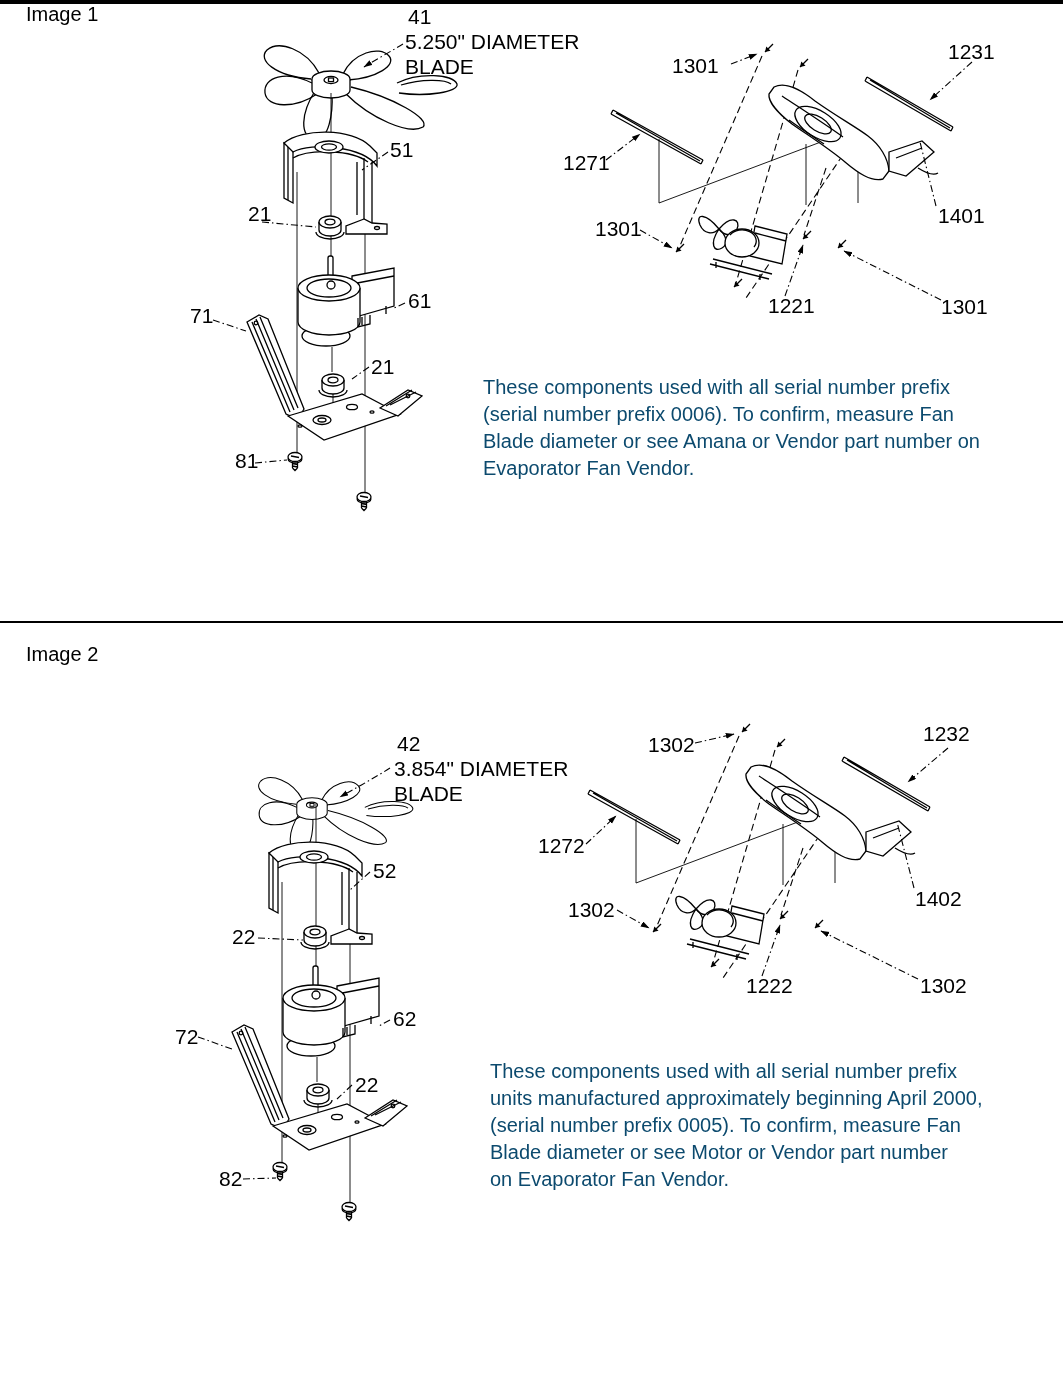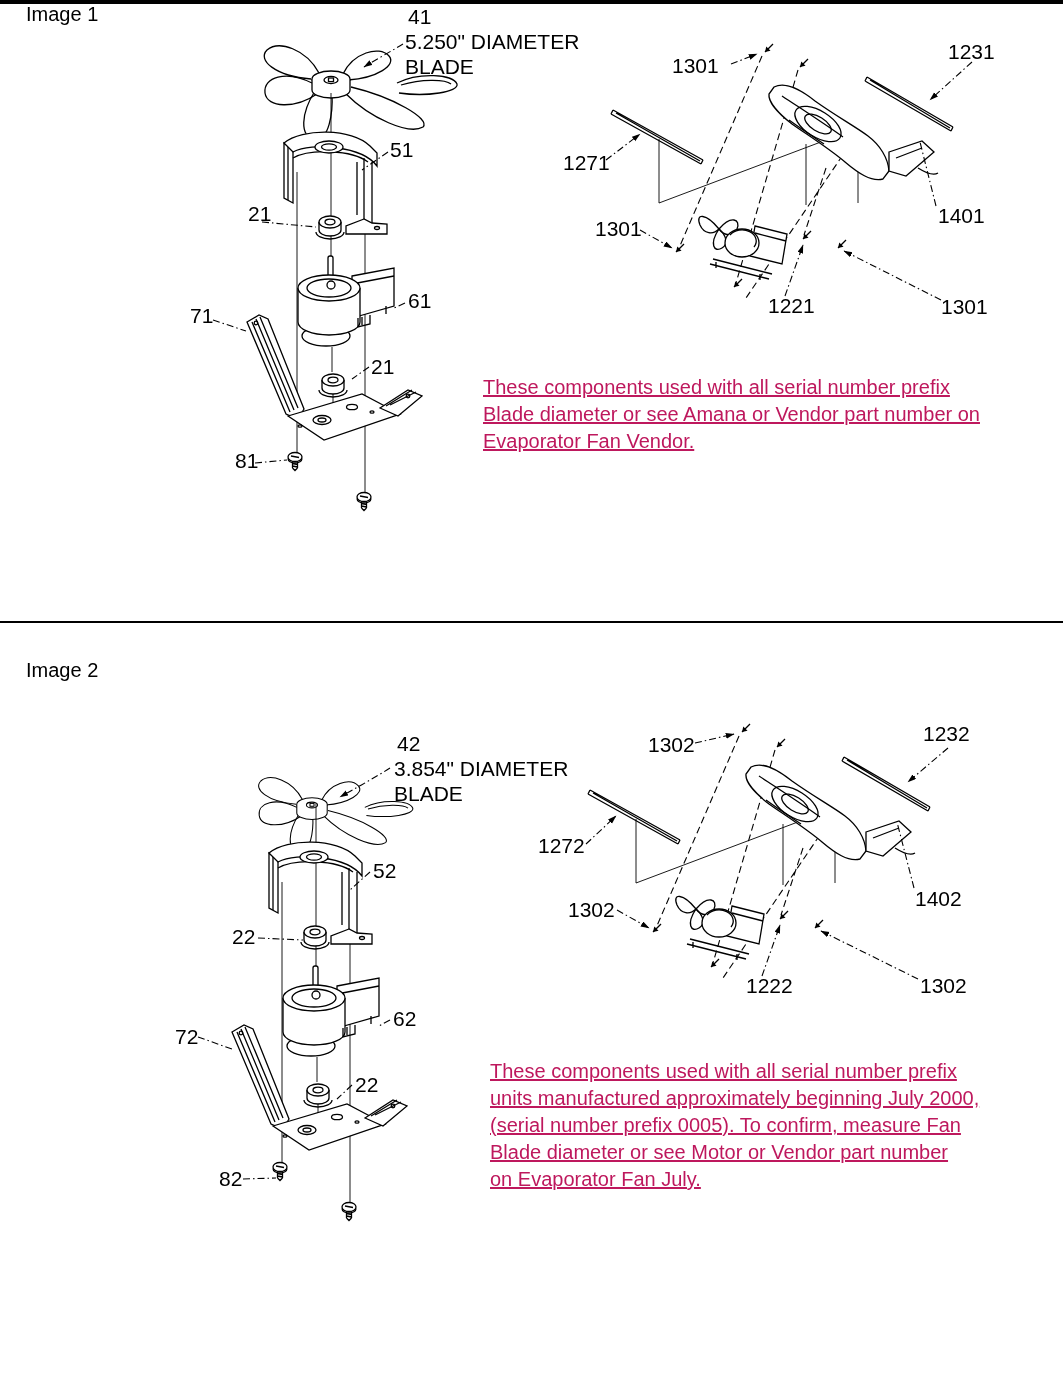"These components used with all" .note { color: #be185d -> #0c4a6e; text-decoration: underline -> none }
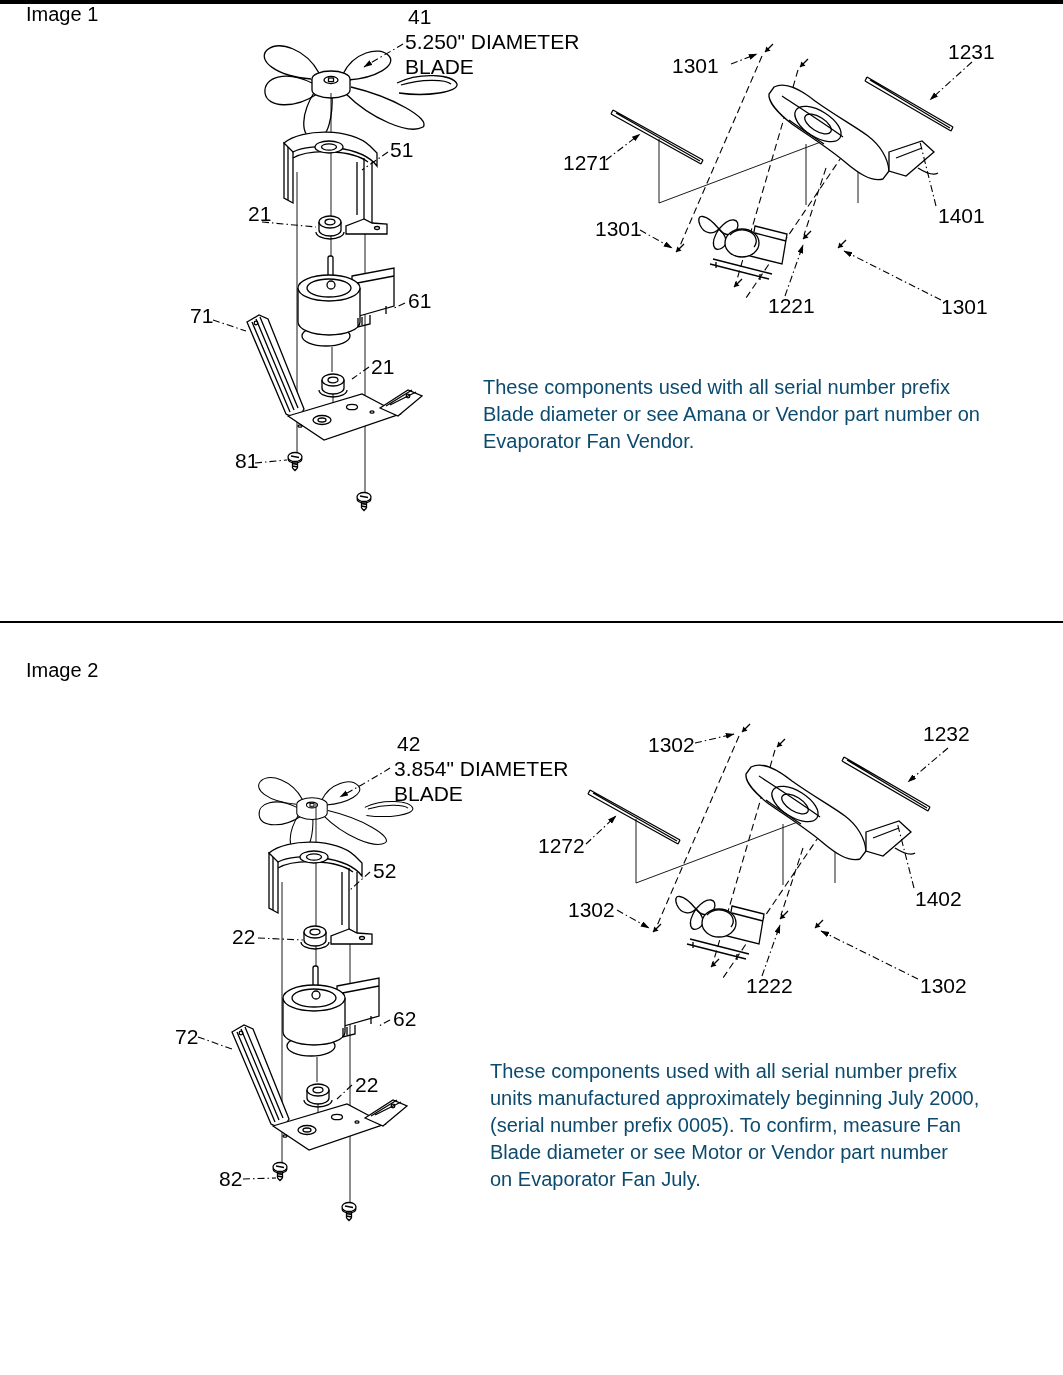"(serial number prefix 0006). To" div { html: none -> <div>(serial number prefix 0006). To confirm, measure Fan</div> }
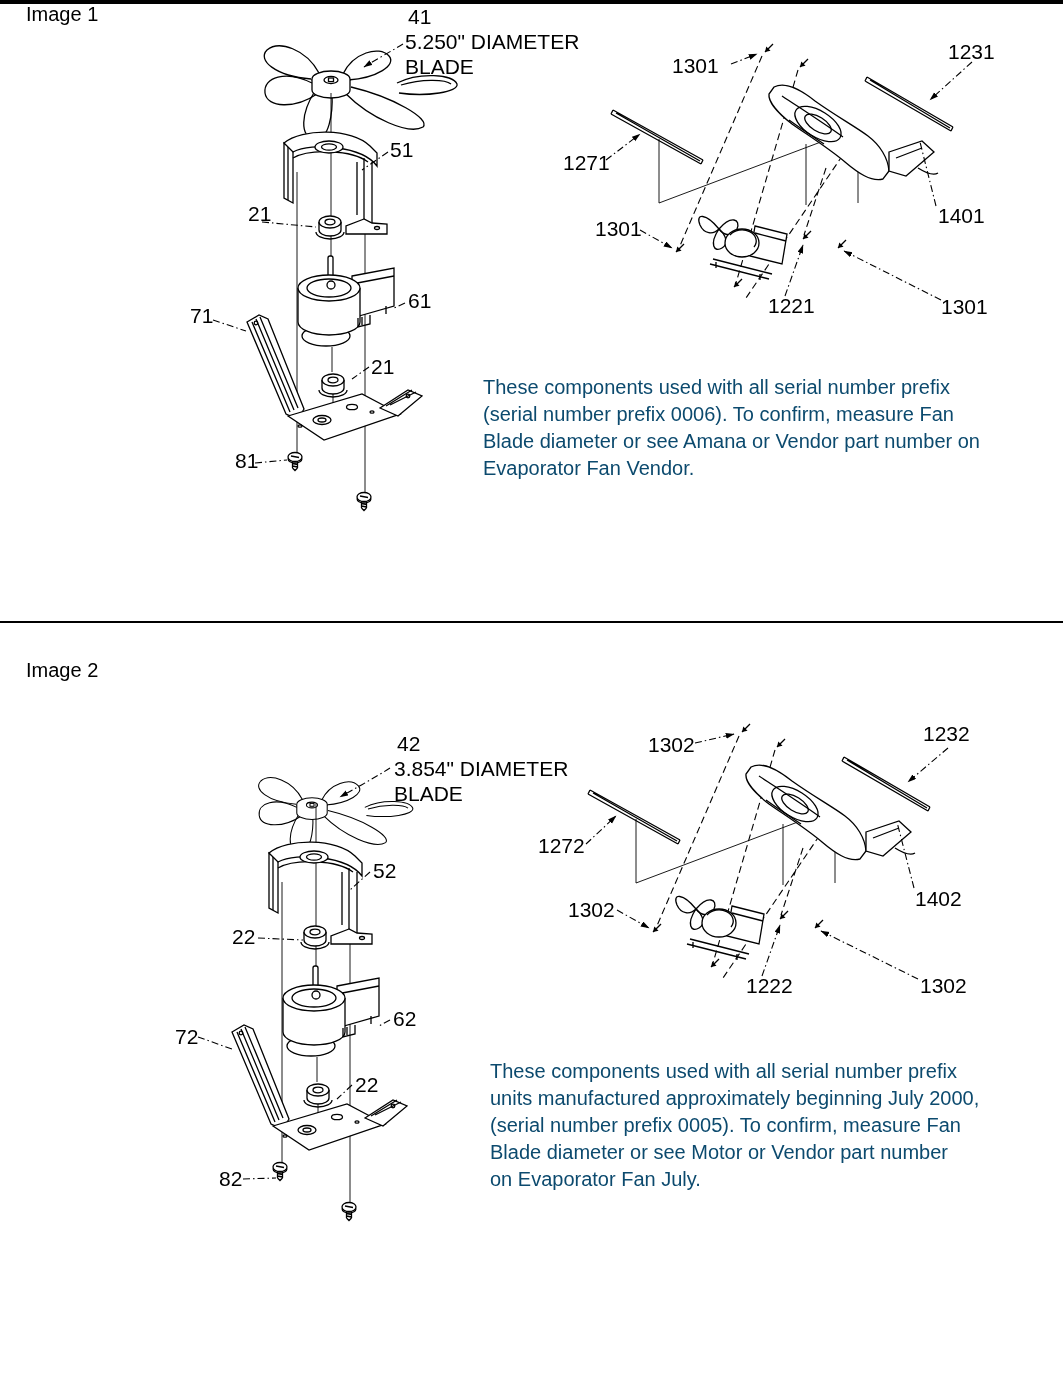"Image 2" div.img-label { top: 660px -> 644px }
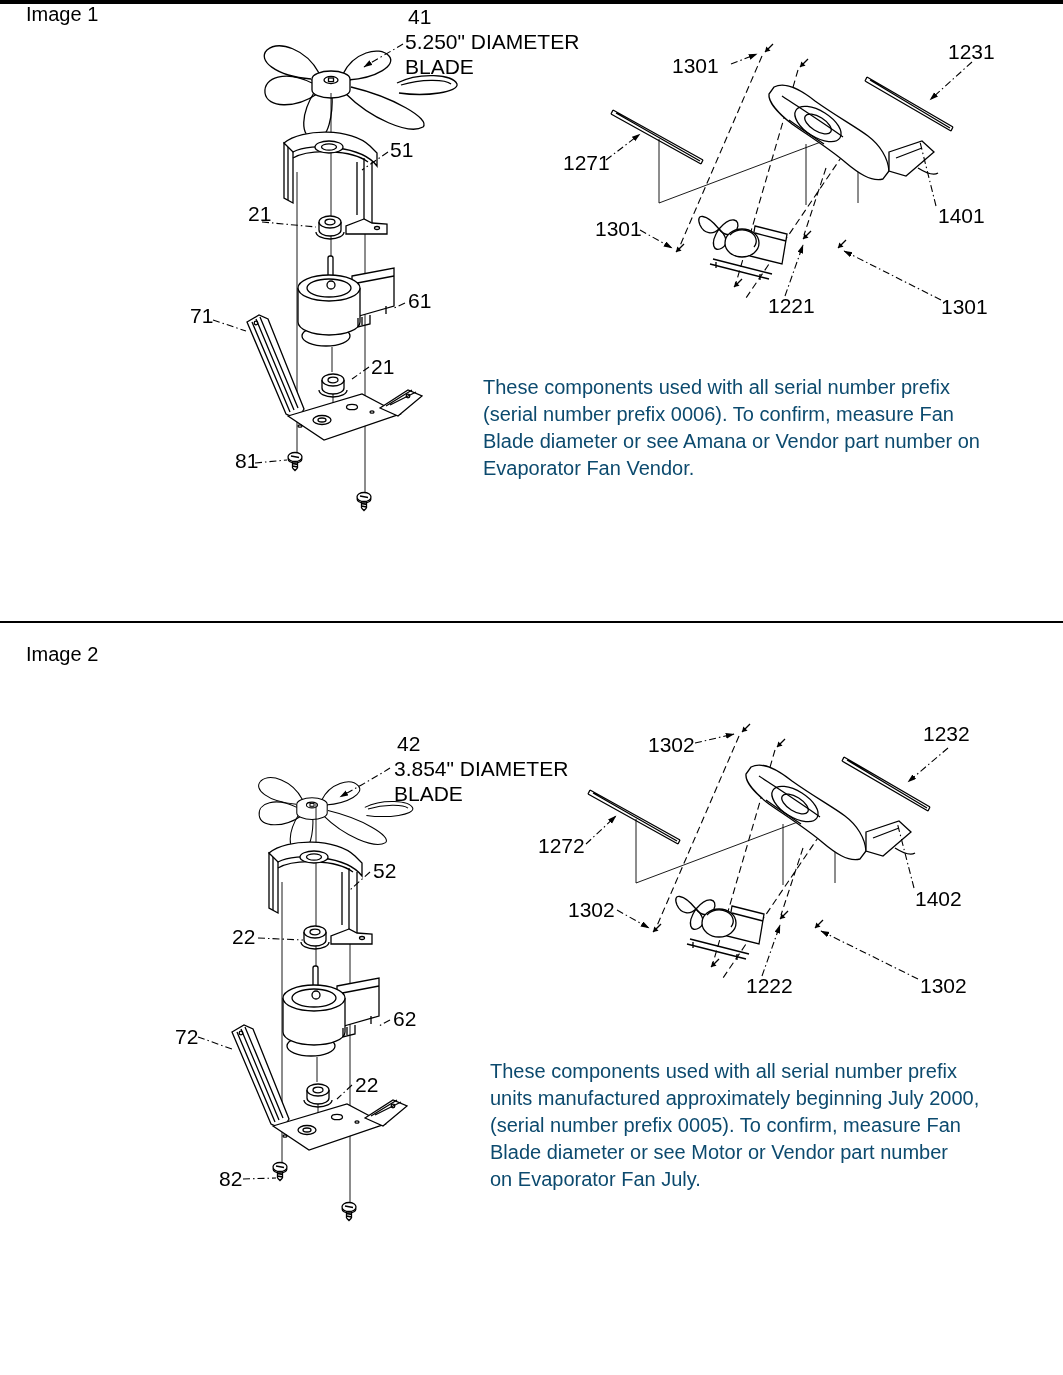"units manufactured approximately" div { text: July -> April }
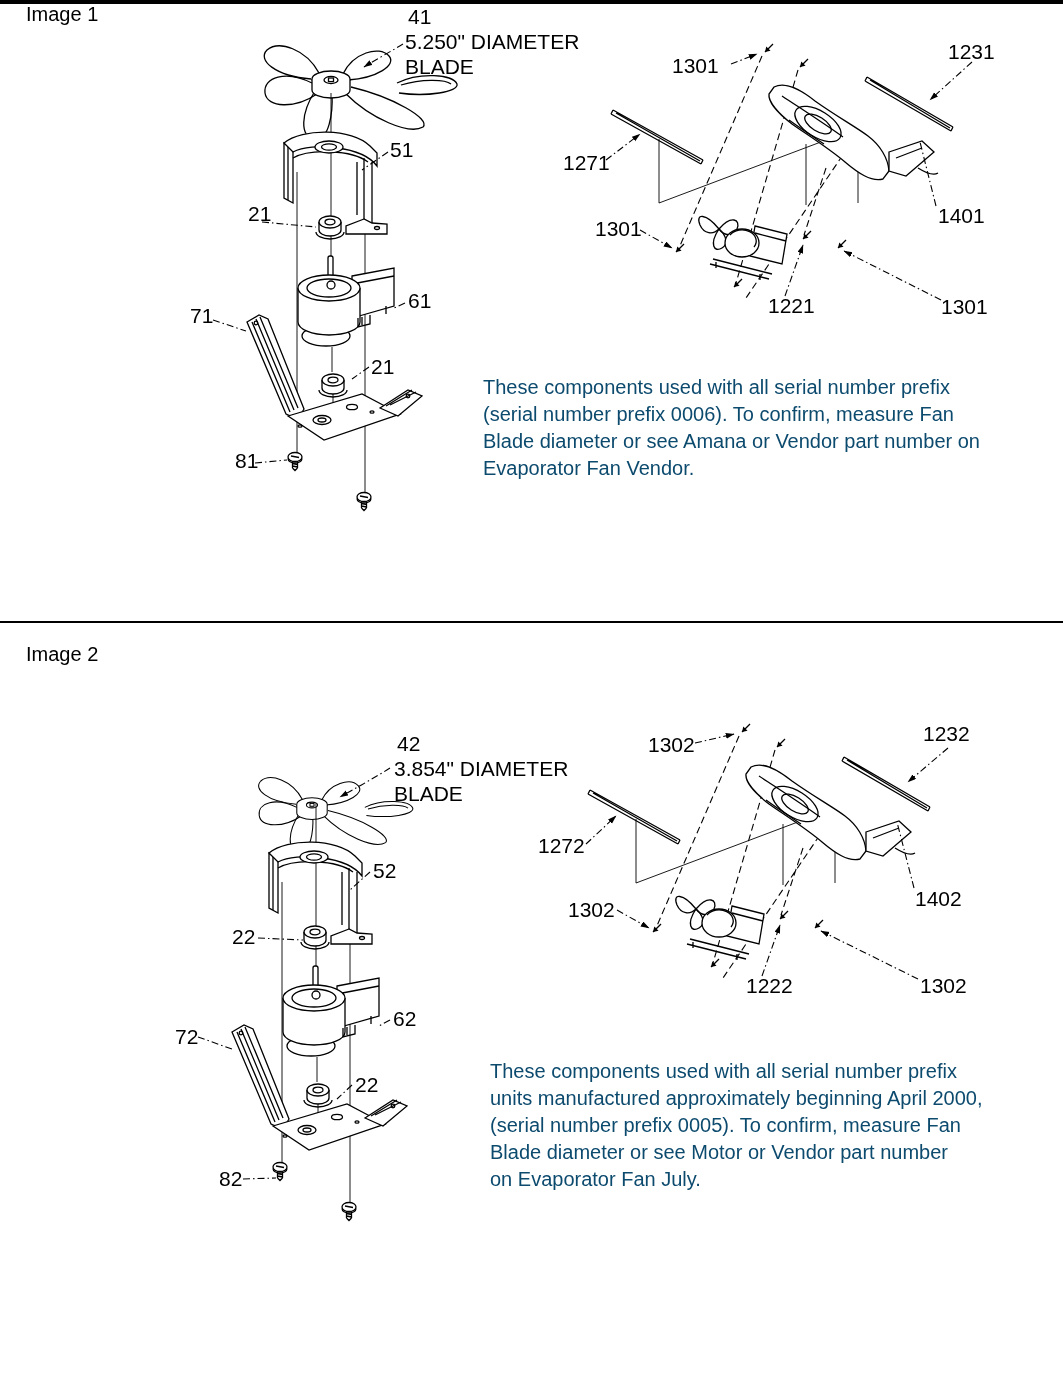"on Evaporator Fan July." div { text: July -> Vendor }
